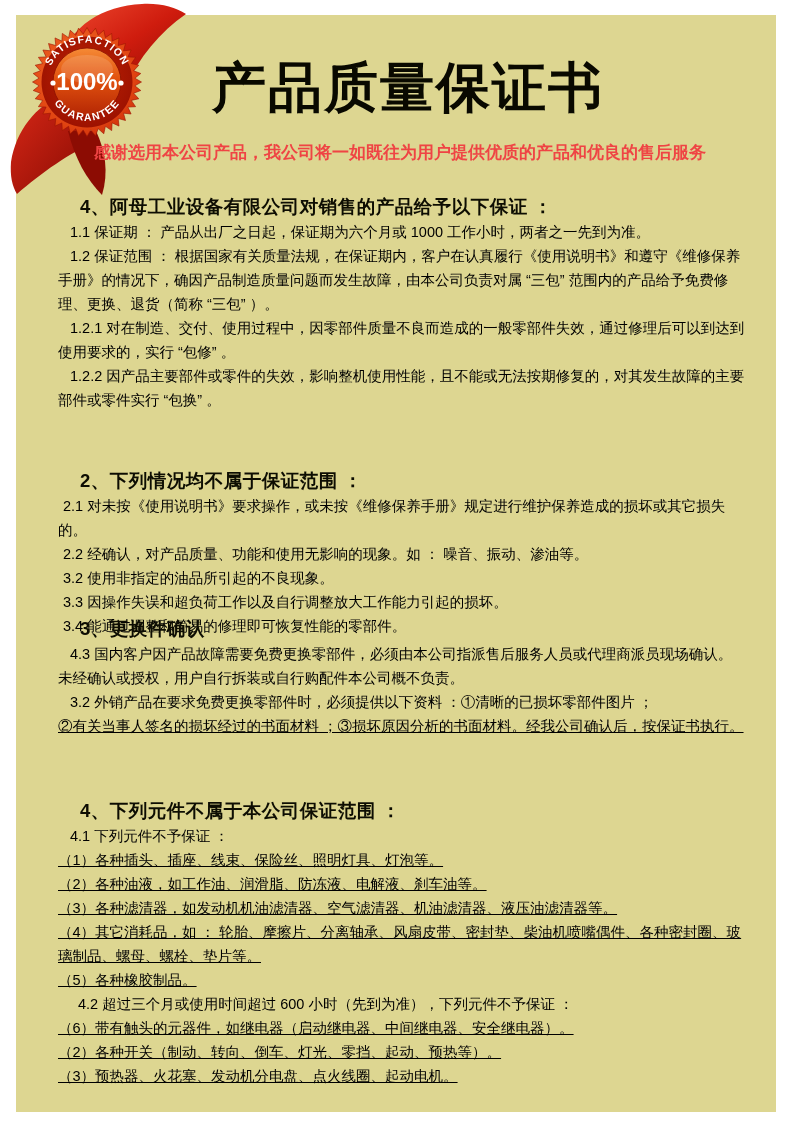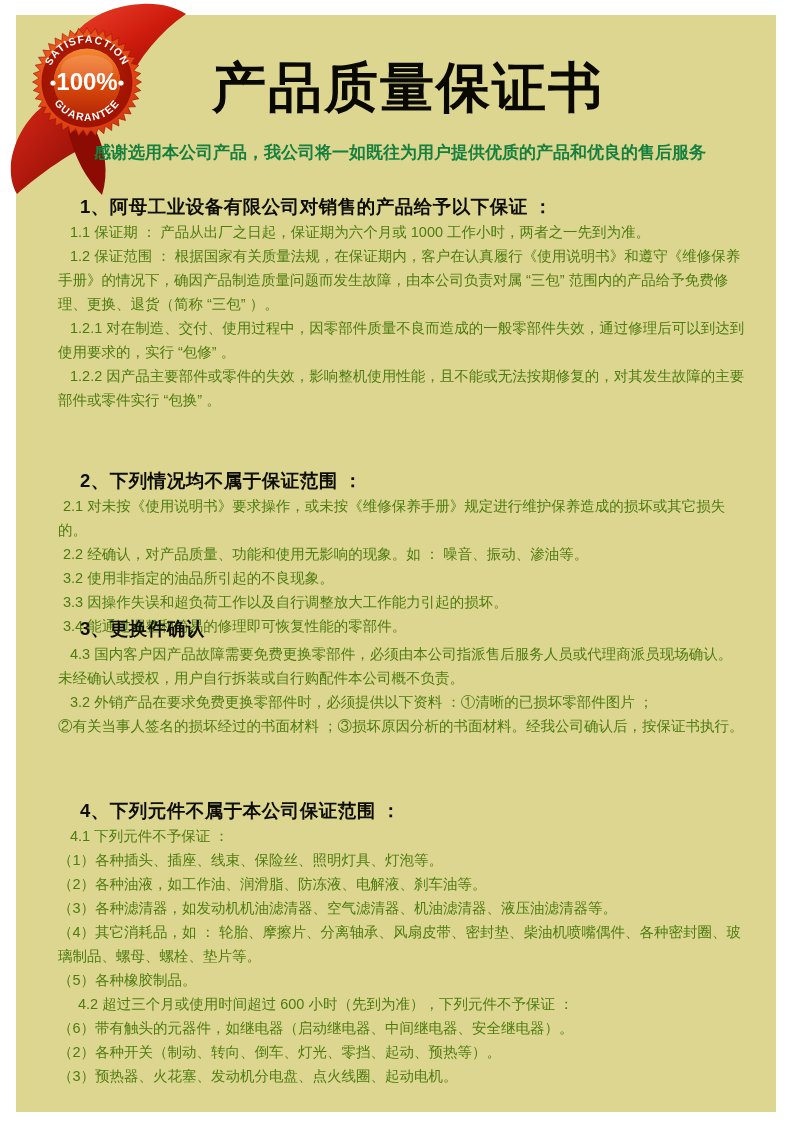"感谢选用本公司产品，我公司将一如既往为用户提供优质的产品和优良的售后服务" .page-subtitle { color: #15803d -> #ef4444 }
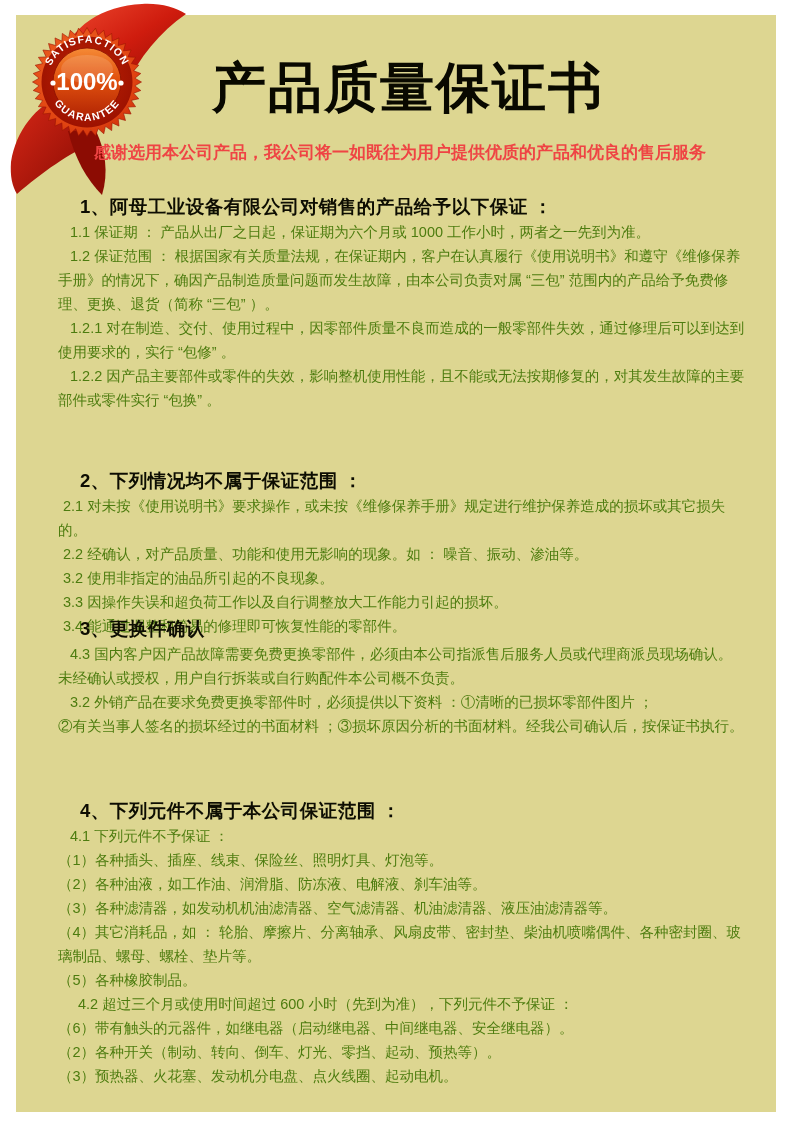"1、阿母工业设备有限公司对销售的产品给予以下保证 ：" h2 { text: 1 -> 4 }
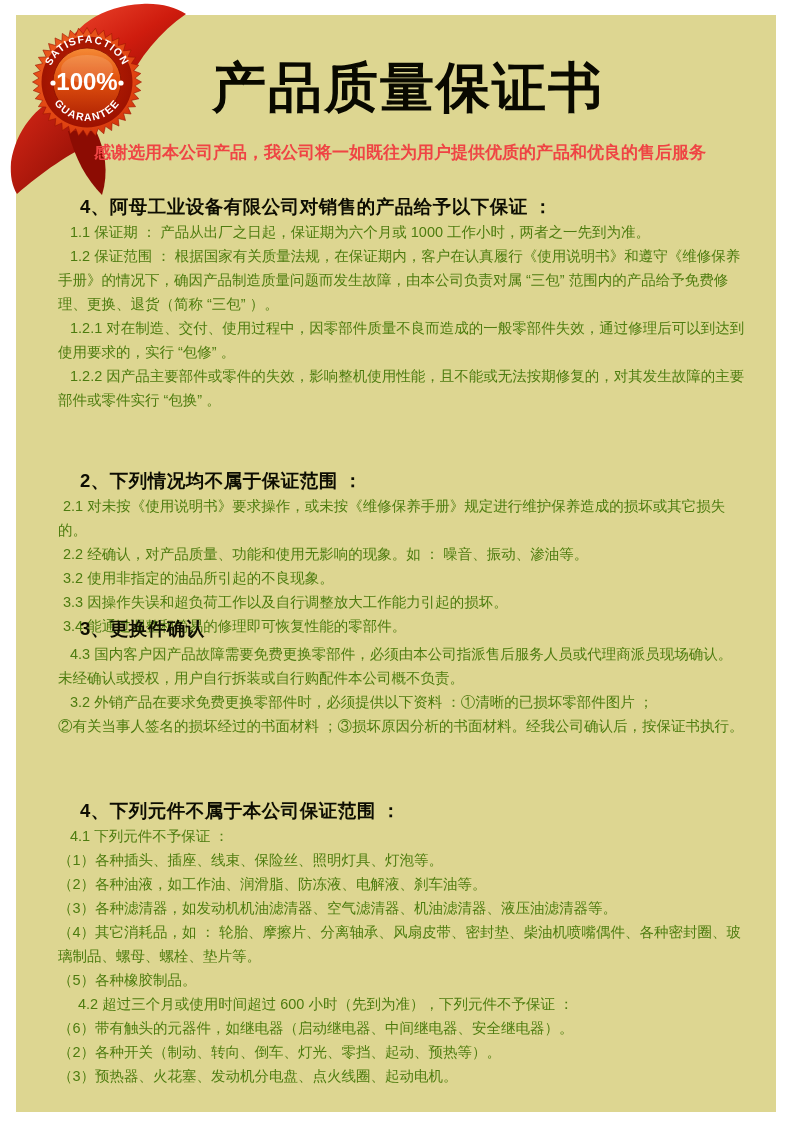"1.1 保证期 ： 产品从出厂之日起，保证期为六个月或 1000" .sec p { color: #4d7c0f -> #000000 }
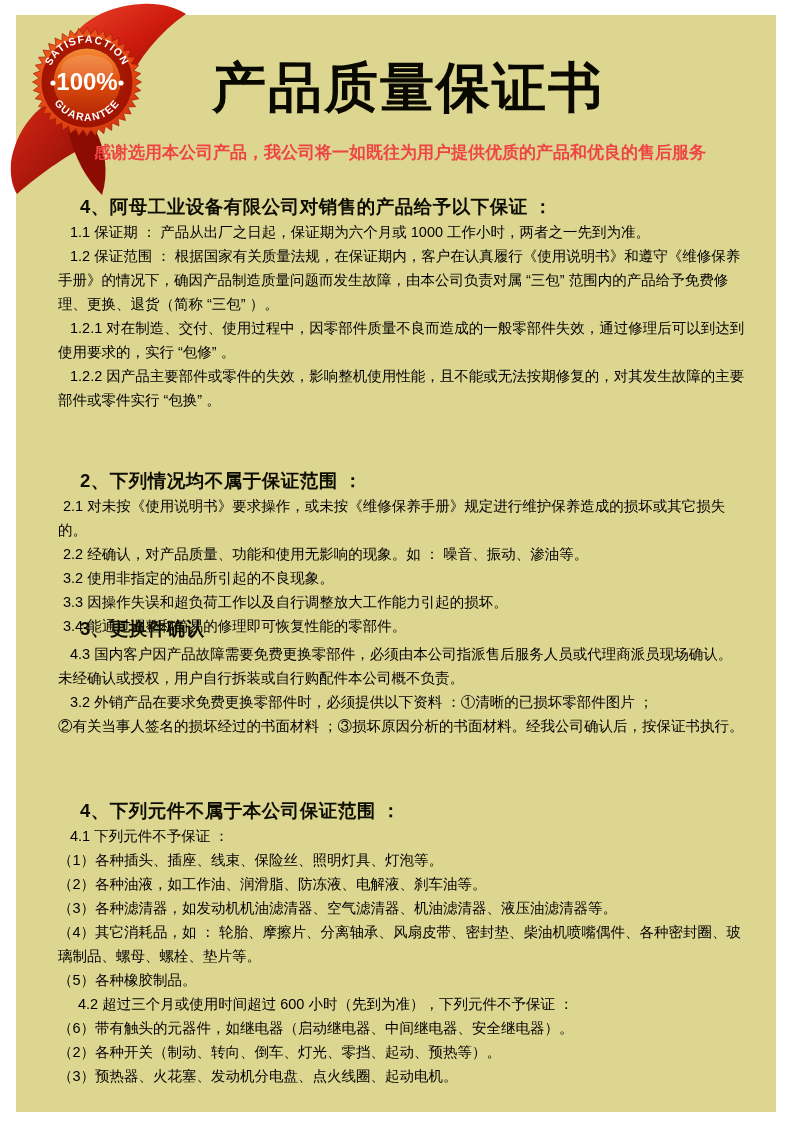"②有关当事人签名的损坏经过的书面材料" .ind0 { text-decoration: none -> underline }
